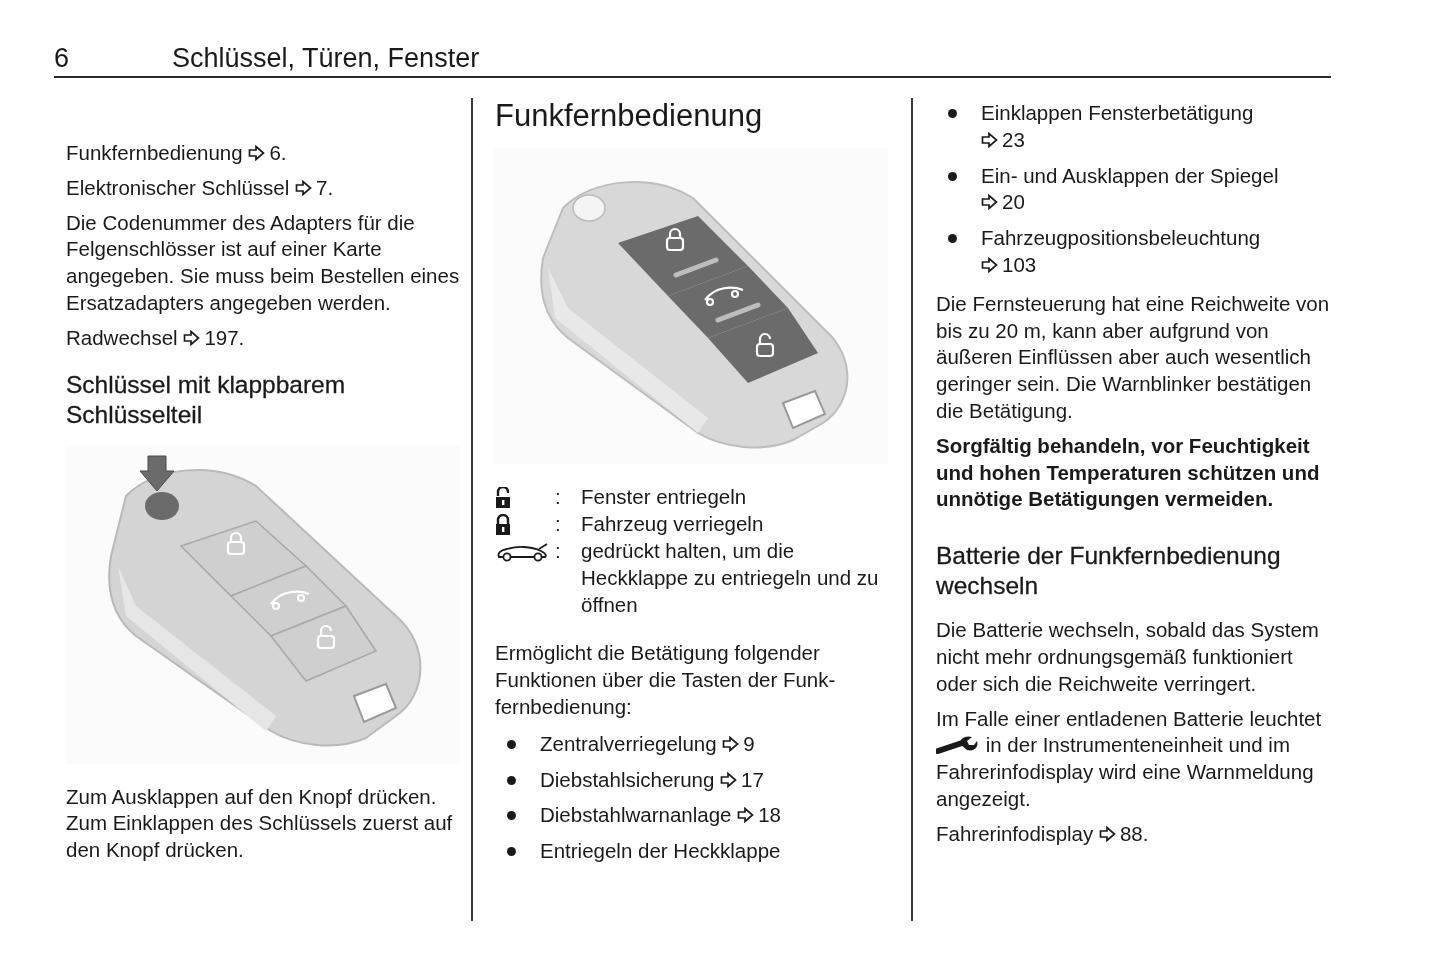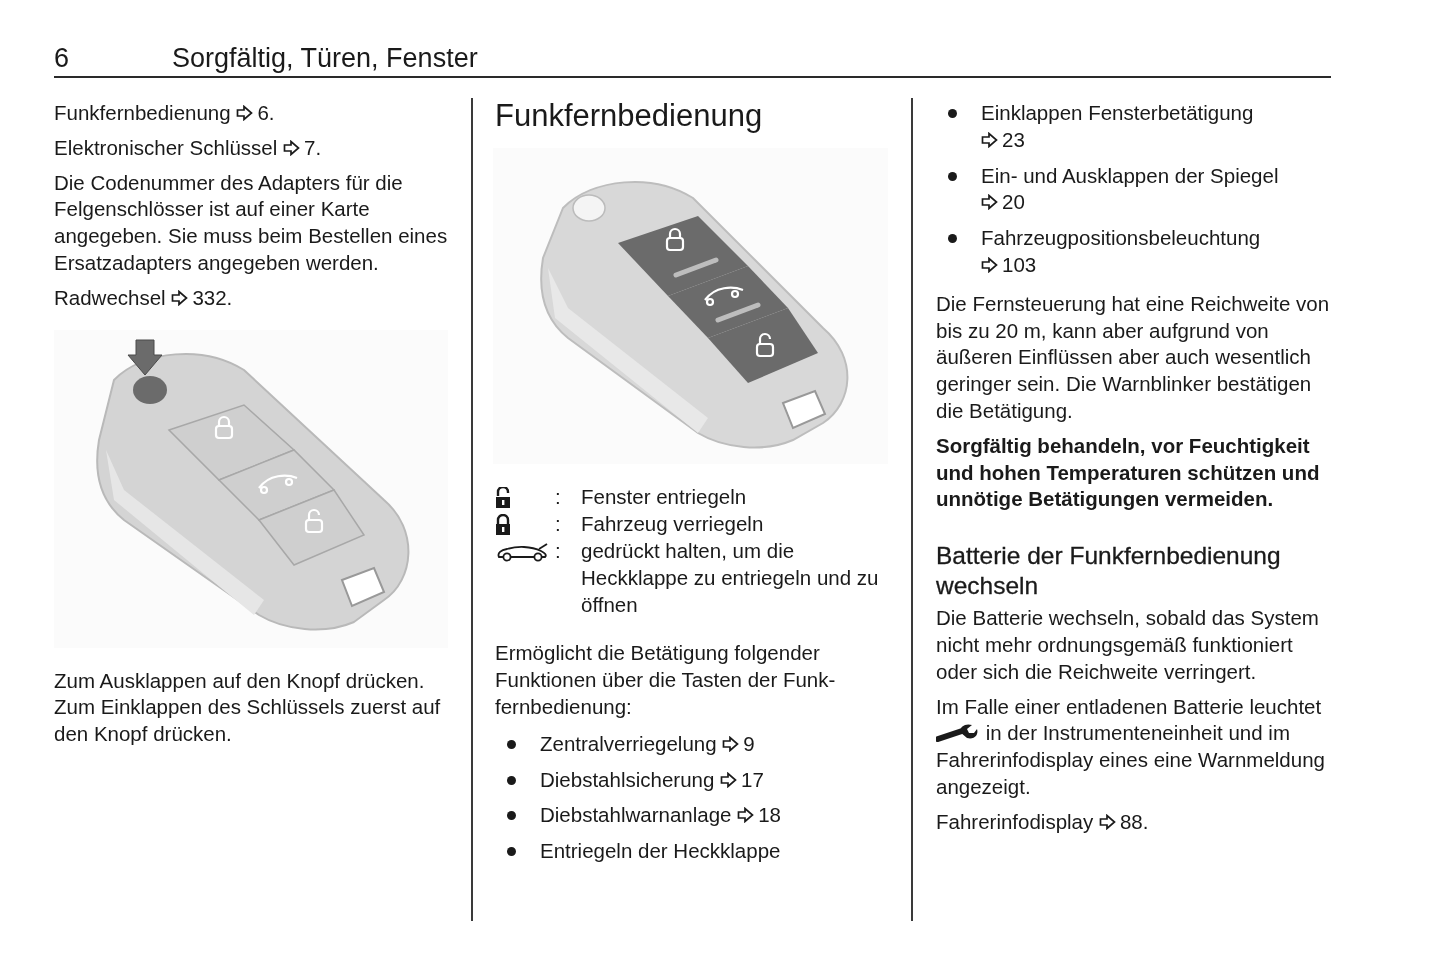"Sorgfältig, Türen, Fenster" div.abs { text: Sorgfältig -> Schlüssel }
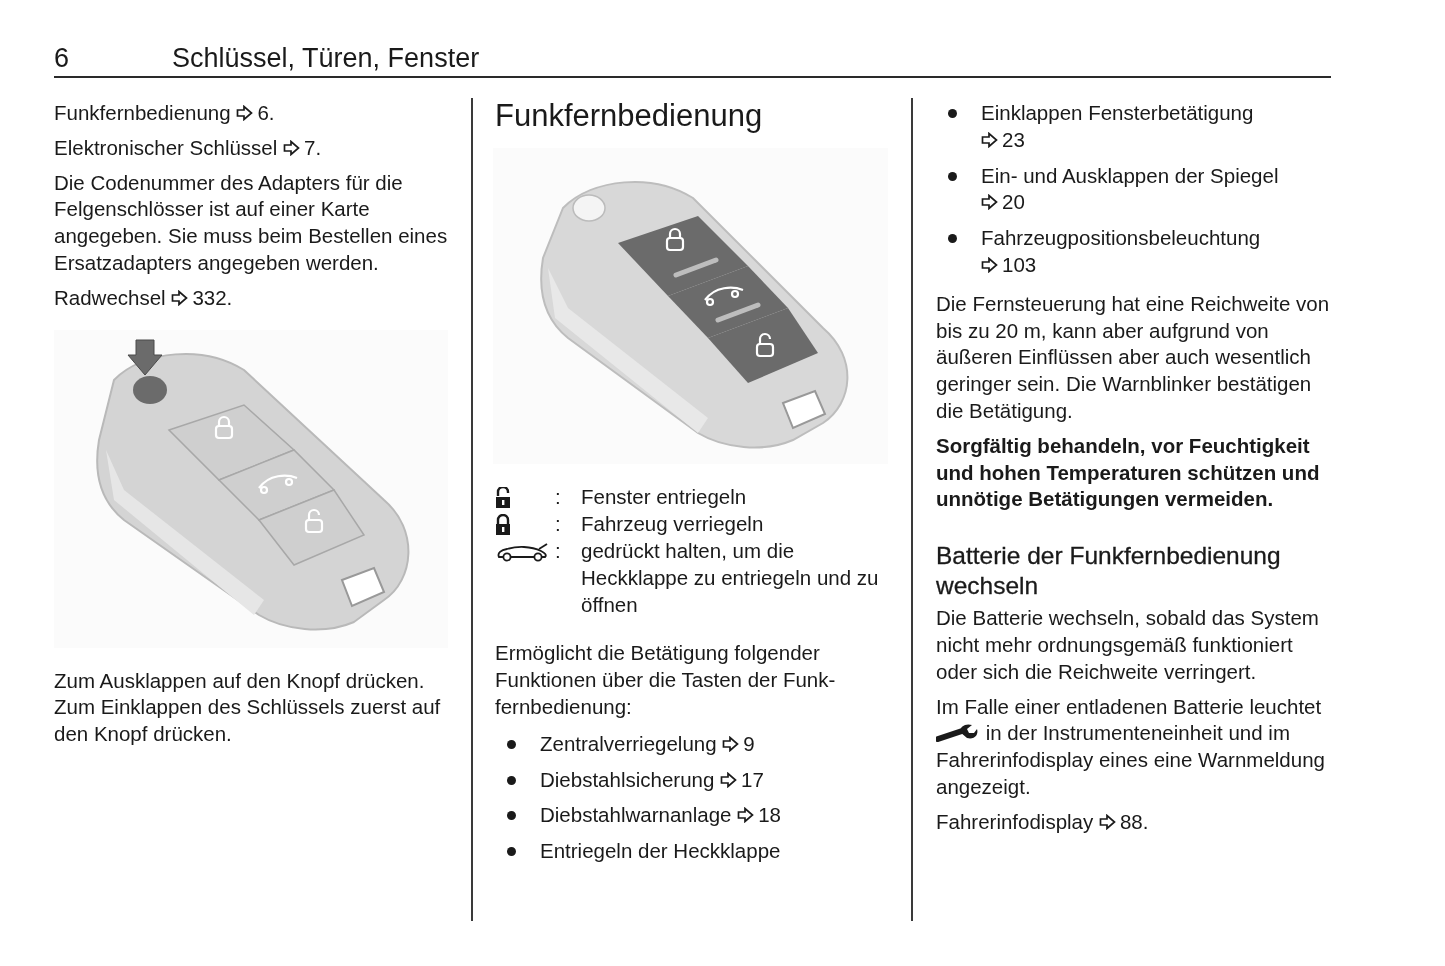"Funkfernbedienung 6." div.col { left: 54px -> 66px; margin-top: none -> 40px }
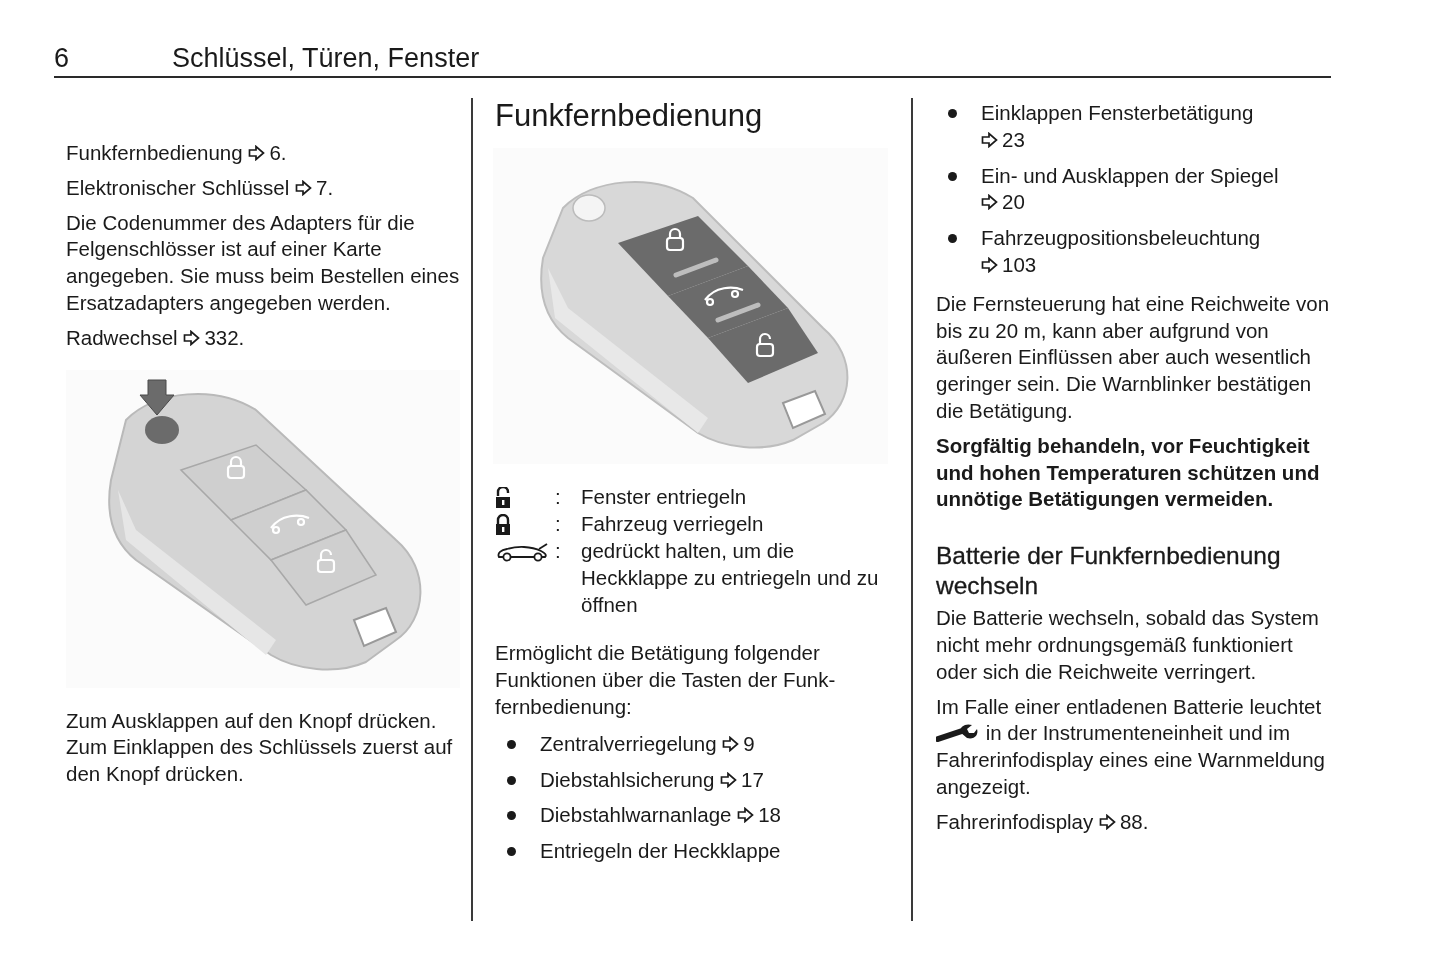"332." span { text: 332 -> 197 }
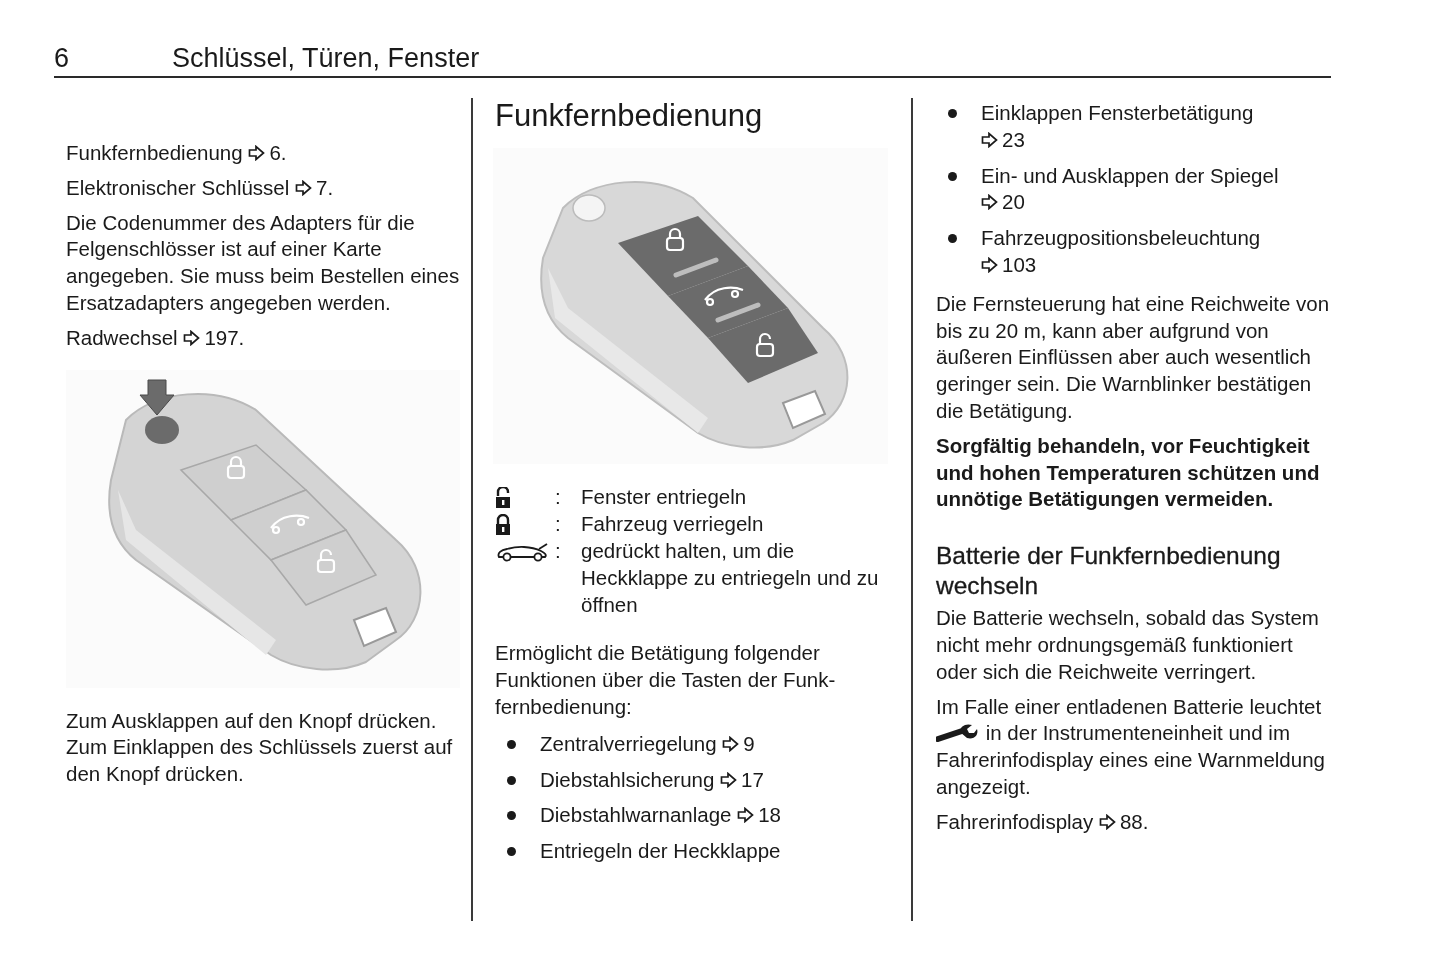"Schlüssel mit klappbarem Schlüsselteil" div.h2b { html: none -> <div>Schlüssel mit klappbarem Schlüsselteil</div> }
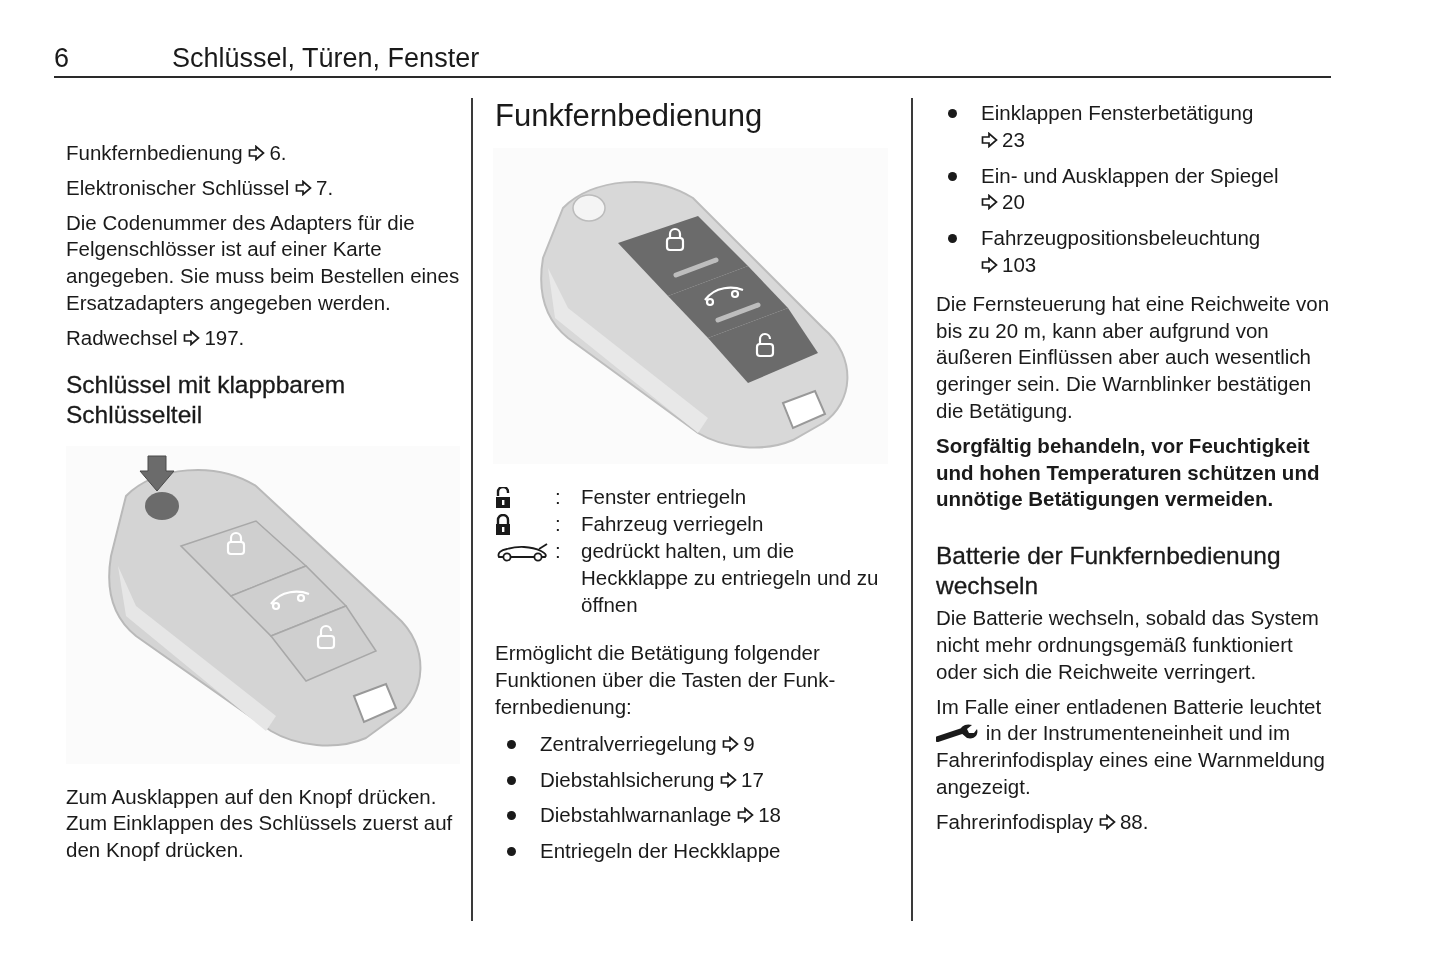"Batterie der Funkfernbedienung wechseln" div.h2b { margin-bottom: 4px -> 16px }
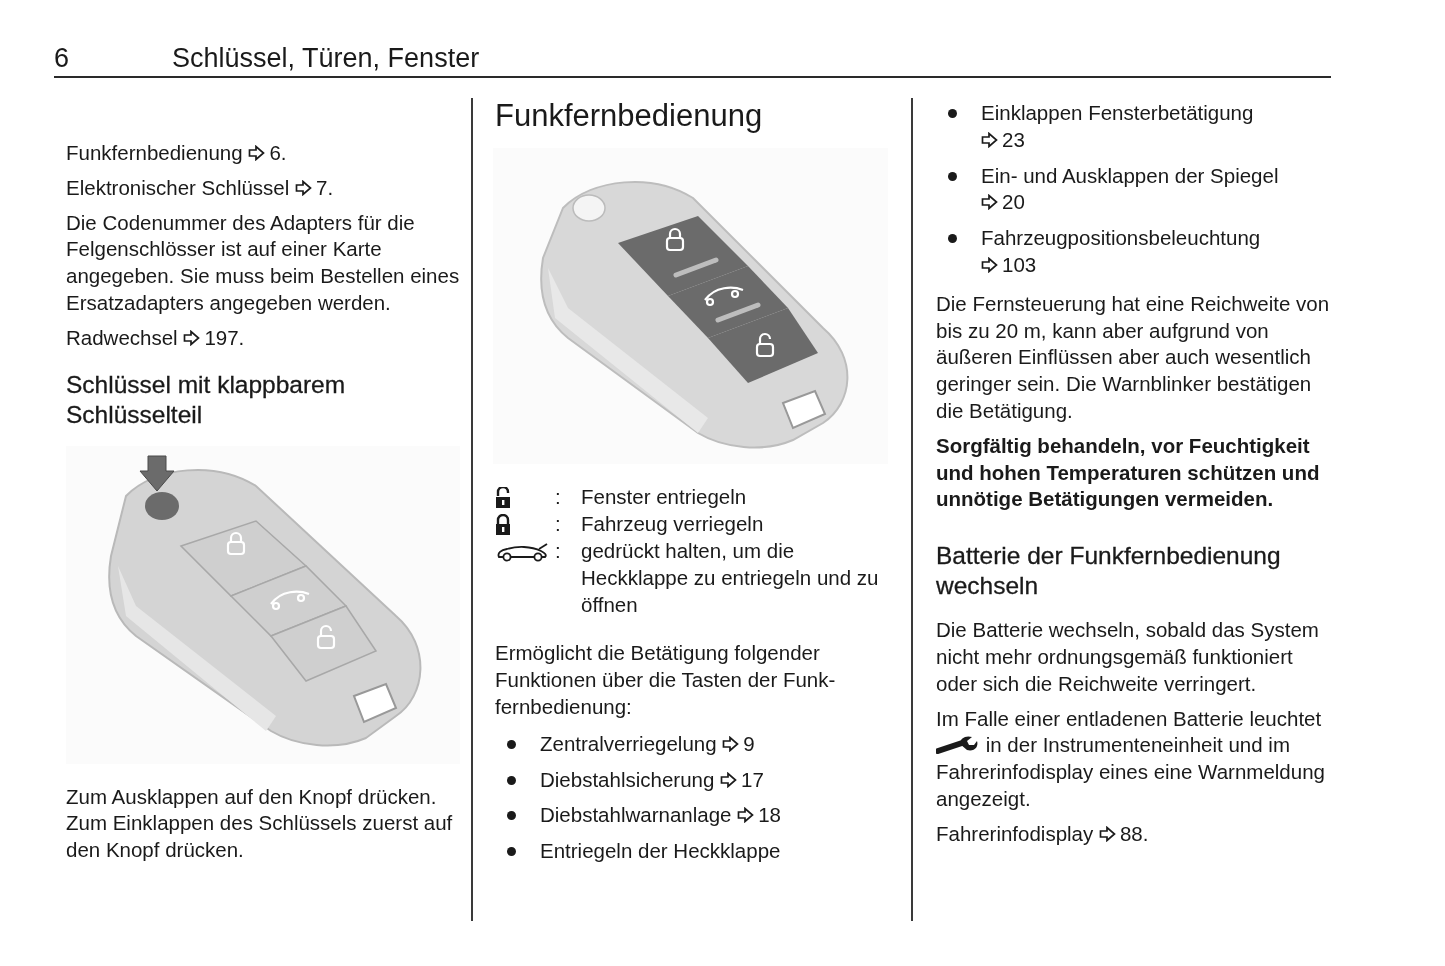"in der Instrumentenein­heit und im" span { text: eines -> wird }
